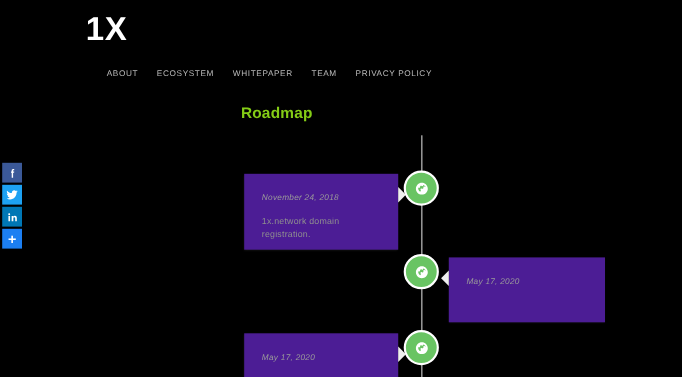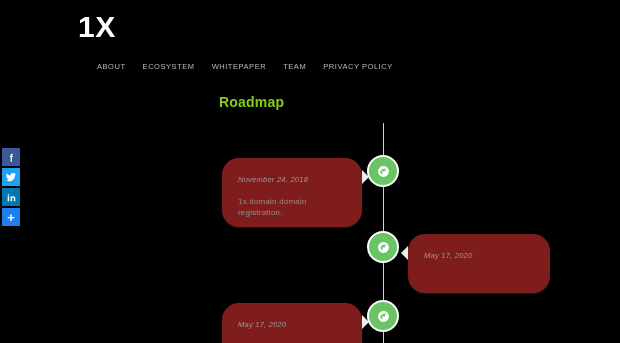"November 24, 2018" .tl-card { background: #7f1d1d -> #4c1d95; border-radius: 17px -> none }
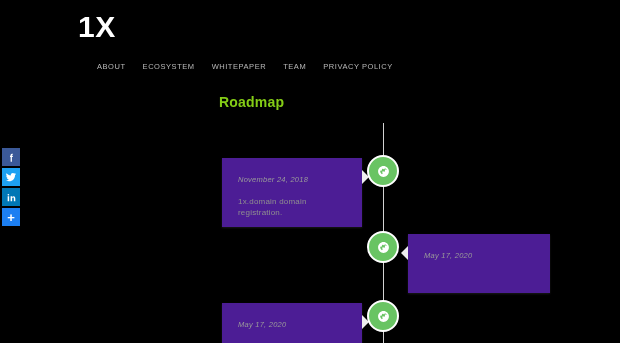"1x.domain domain registration." p.tl-desc { text: 1x.domain -> 1x.network }
